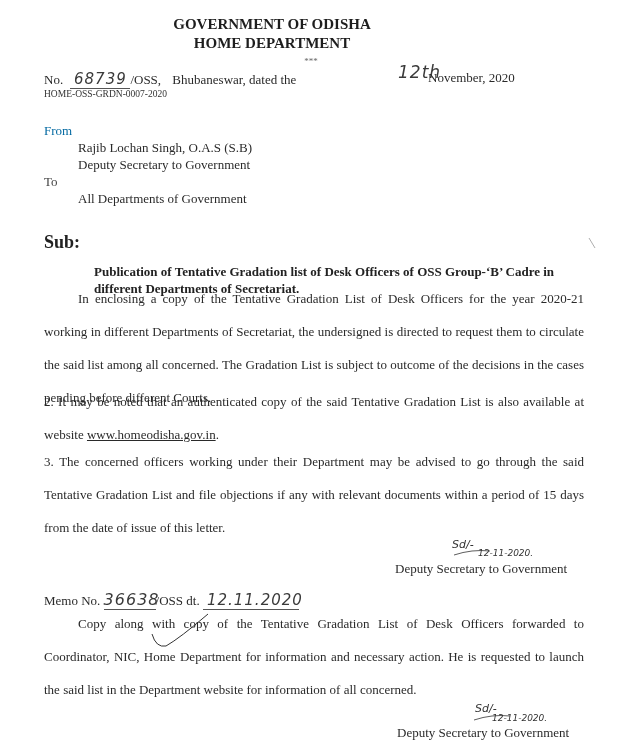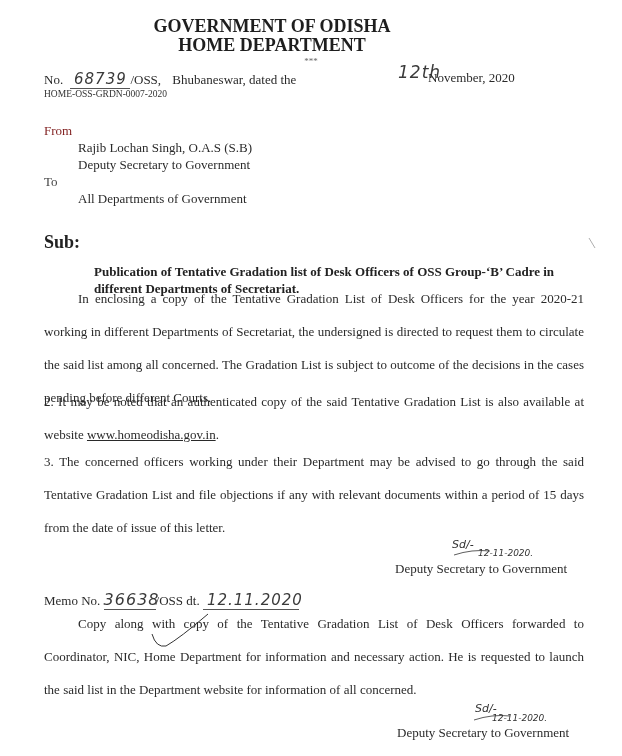"GOVERNMENT OF ODISHA" .hdr { font-size: 18px -> 15px }
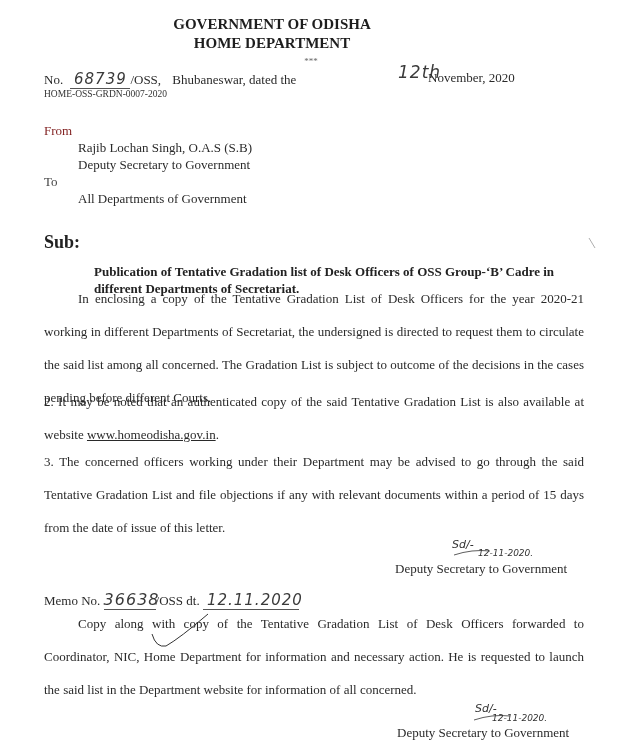"From" div.abs { color: #7f1d1d -> #0369a1 }
